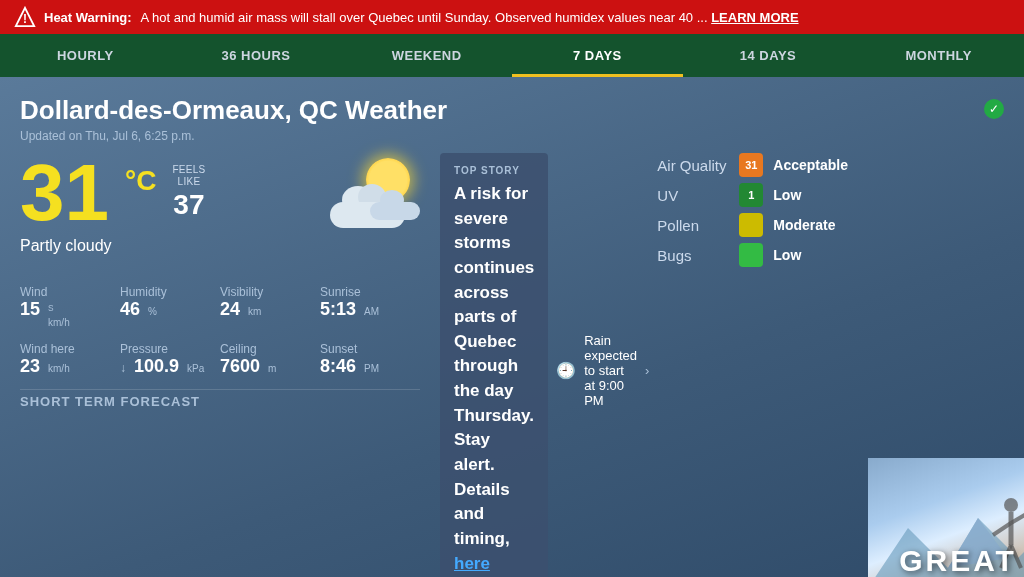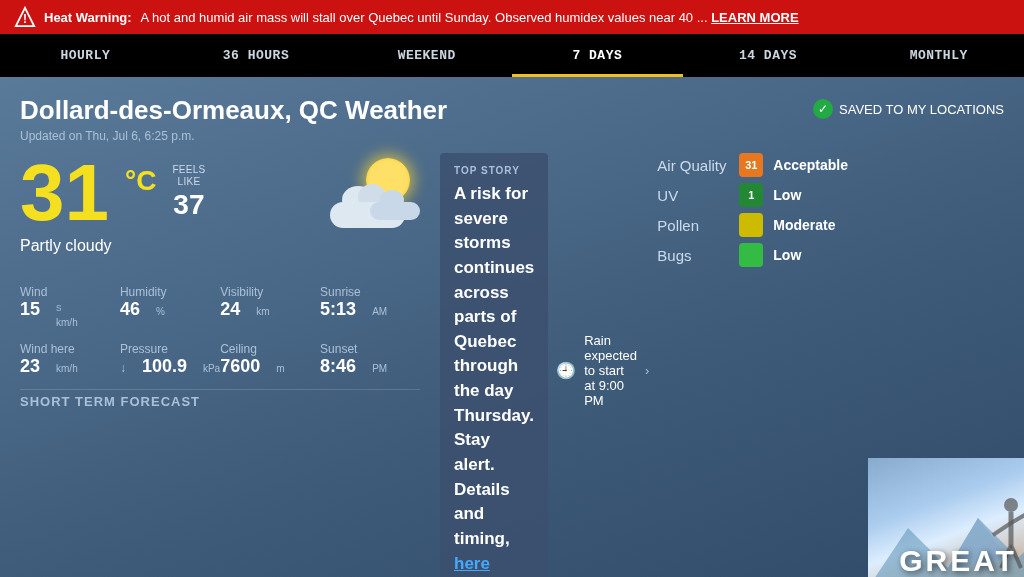"HOURLY" .nav-tabs { background: #000000 -> #14532d; font-family: Liberation Mono, monospace -> none }
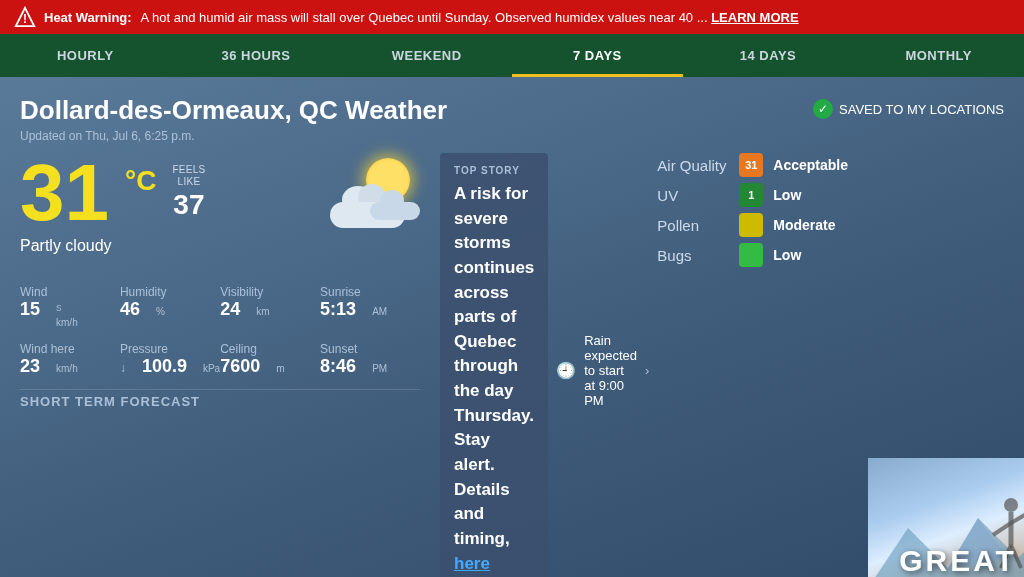"SAVED TO MY LOCATIONS" span { html: <span>SAVED TO MY LOCATIONS</span> -> none }
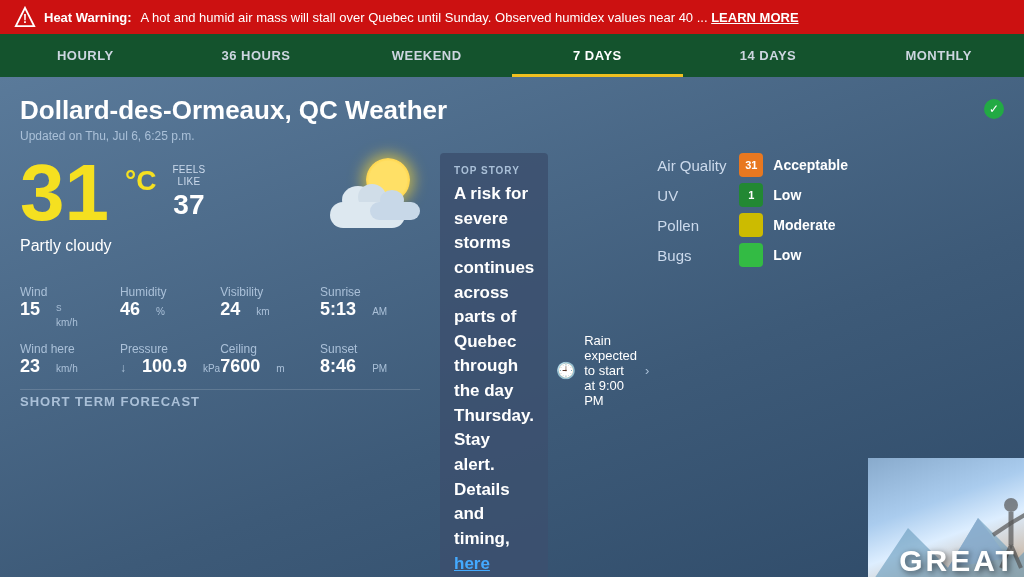"15" .stat-value { gap: 16px -> 8px }
